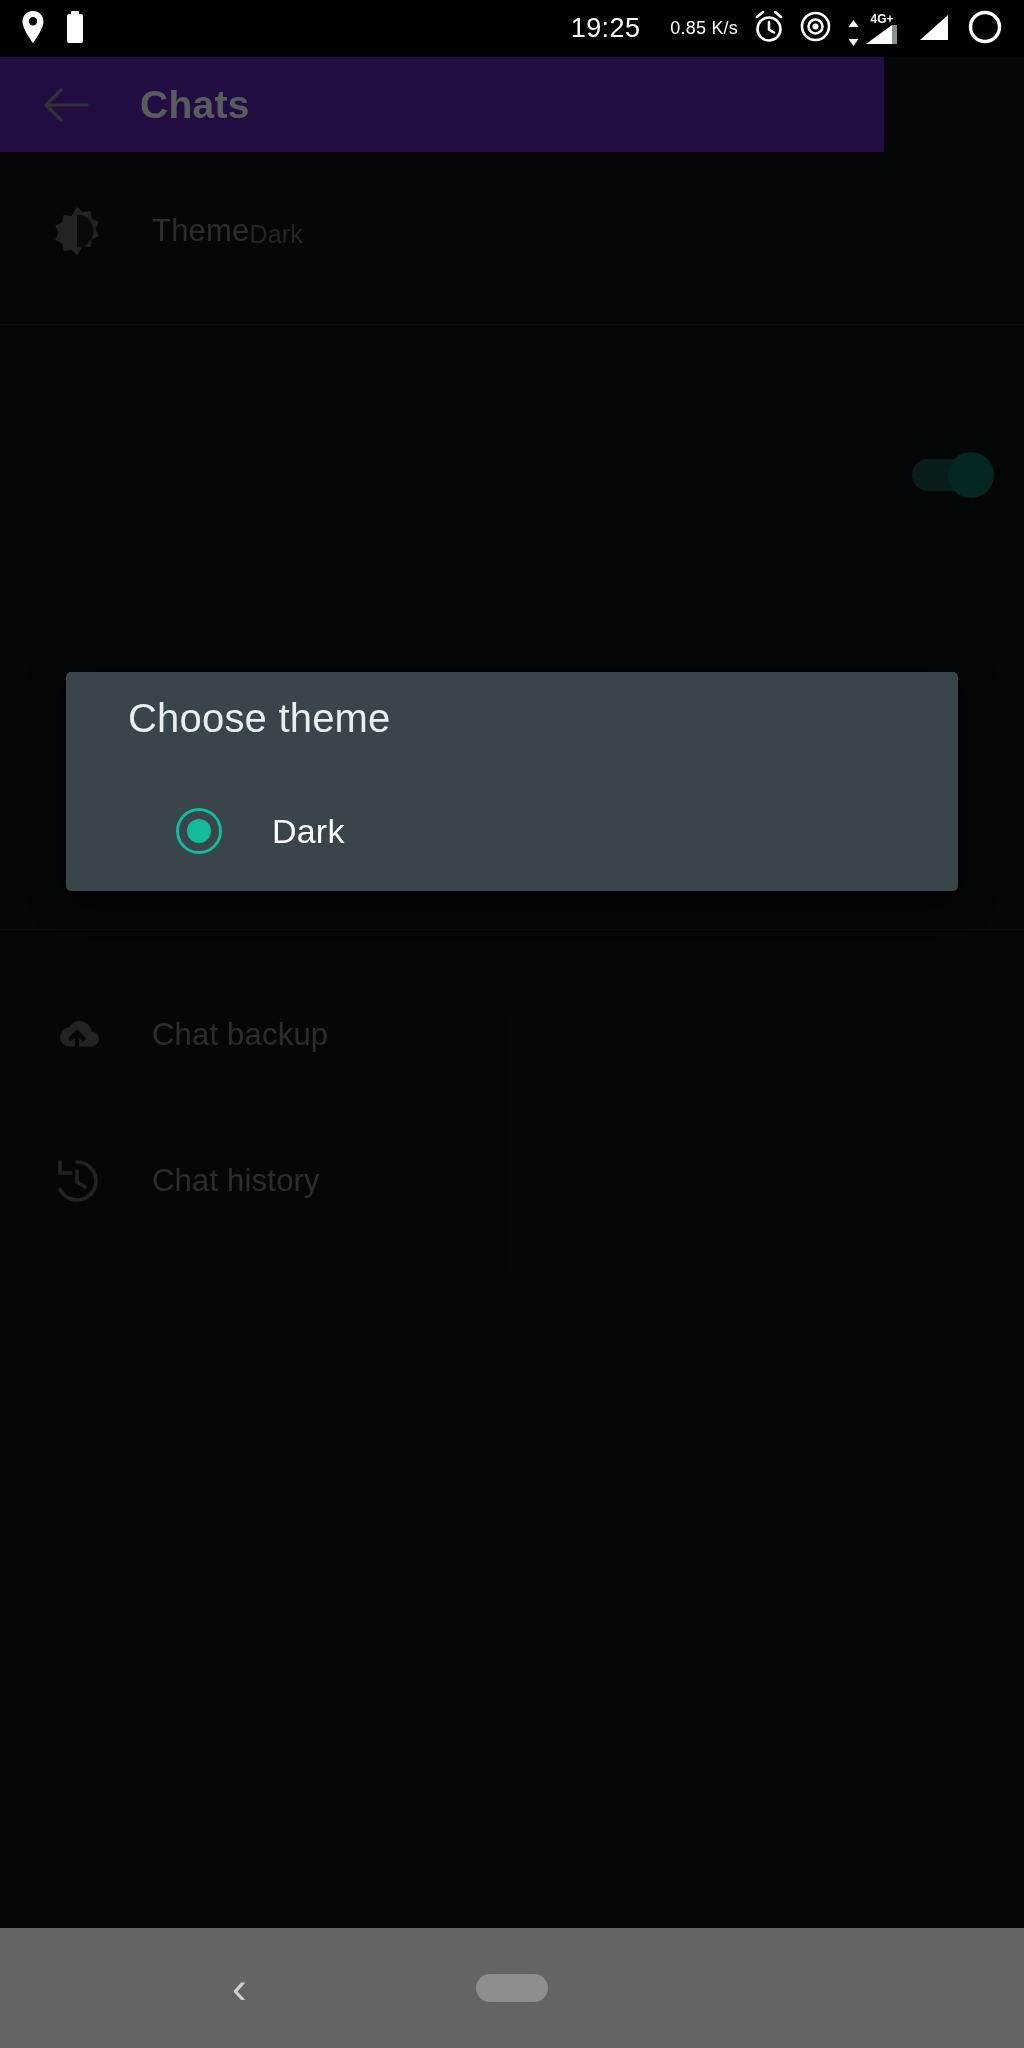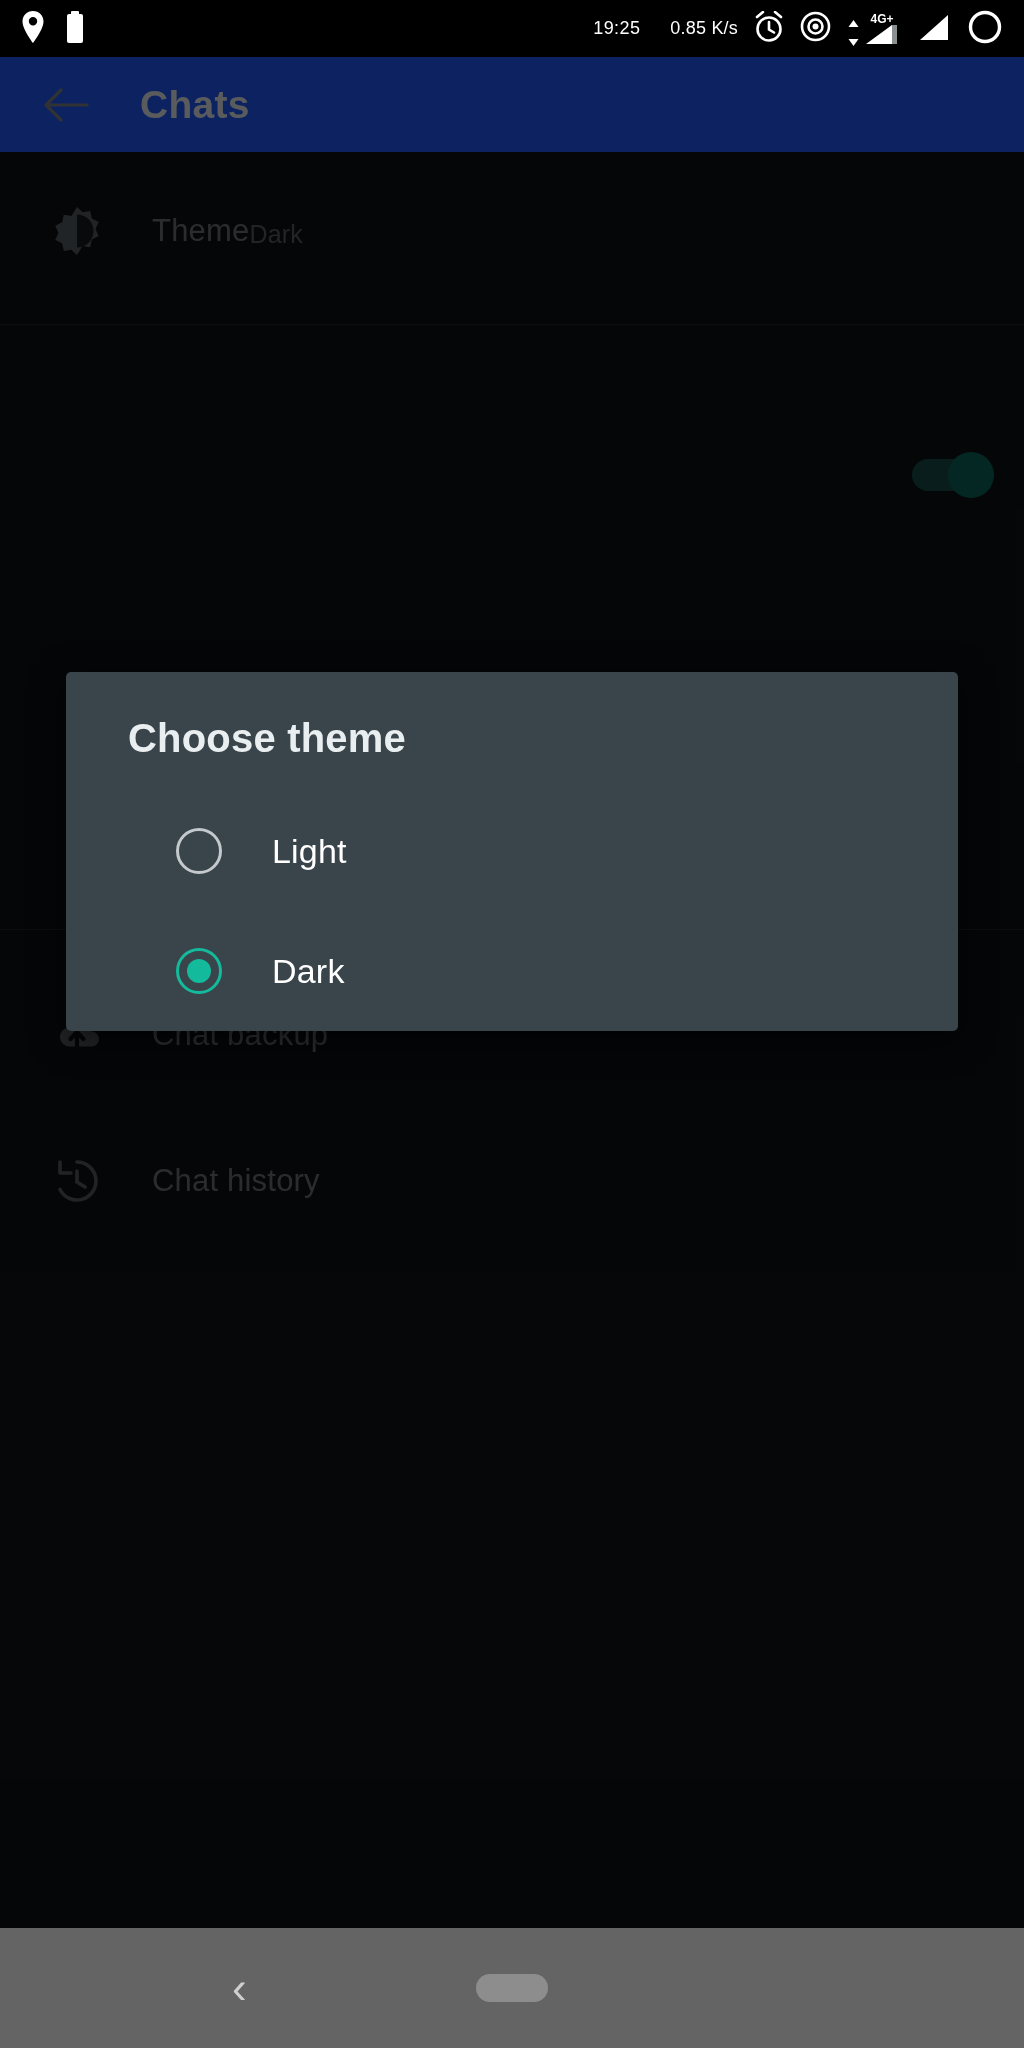"19:25" .sb-time { font-size: 18px -> 27px }
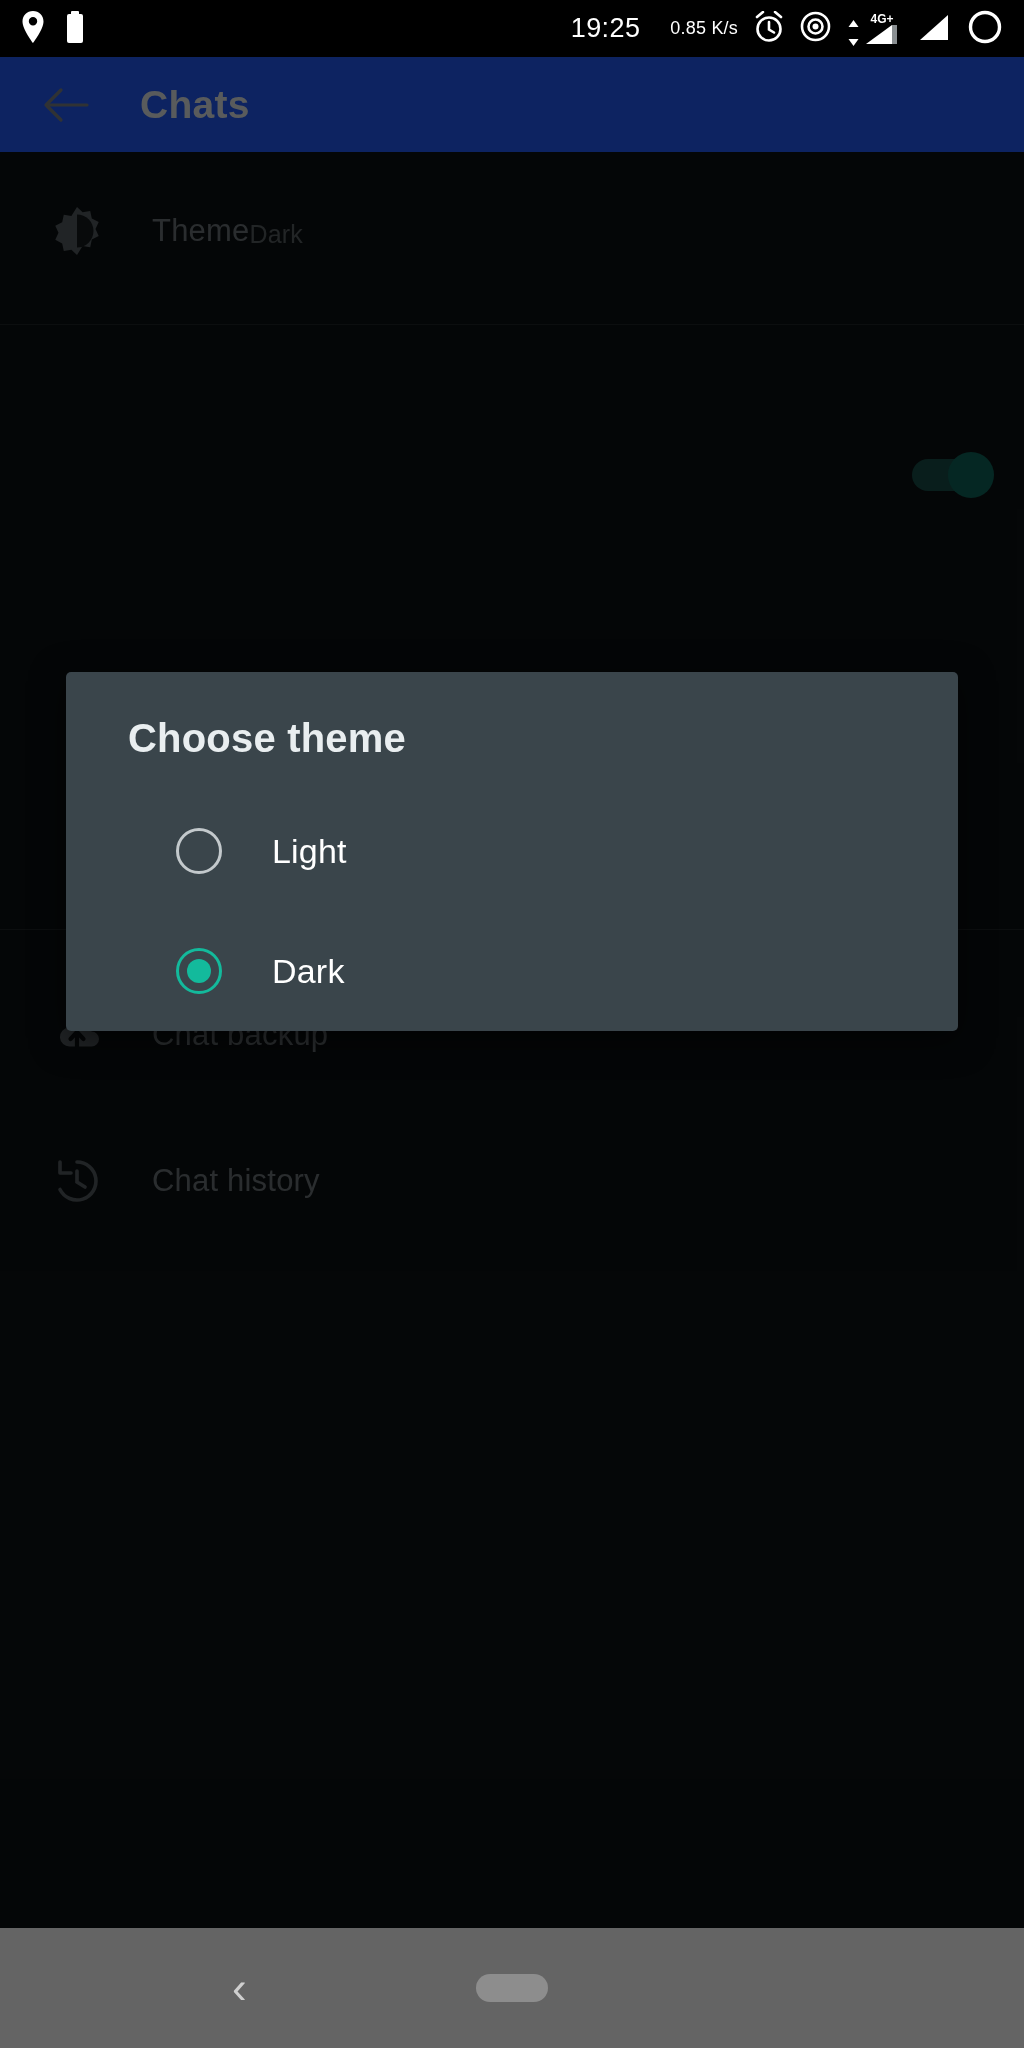"Chats" .appbar { background: #1d4ed8 -> #4c1d95; width: 1024px -> 884px }
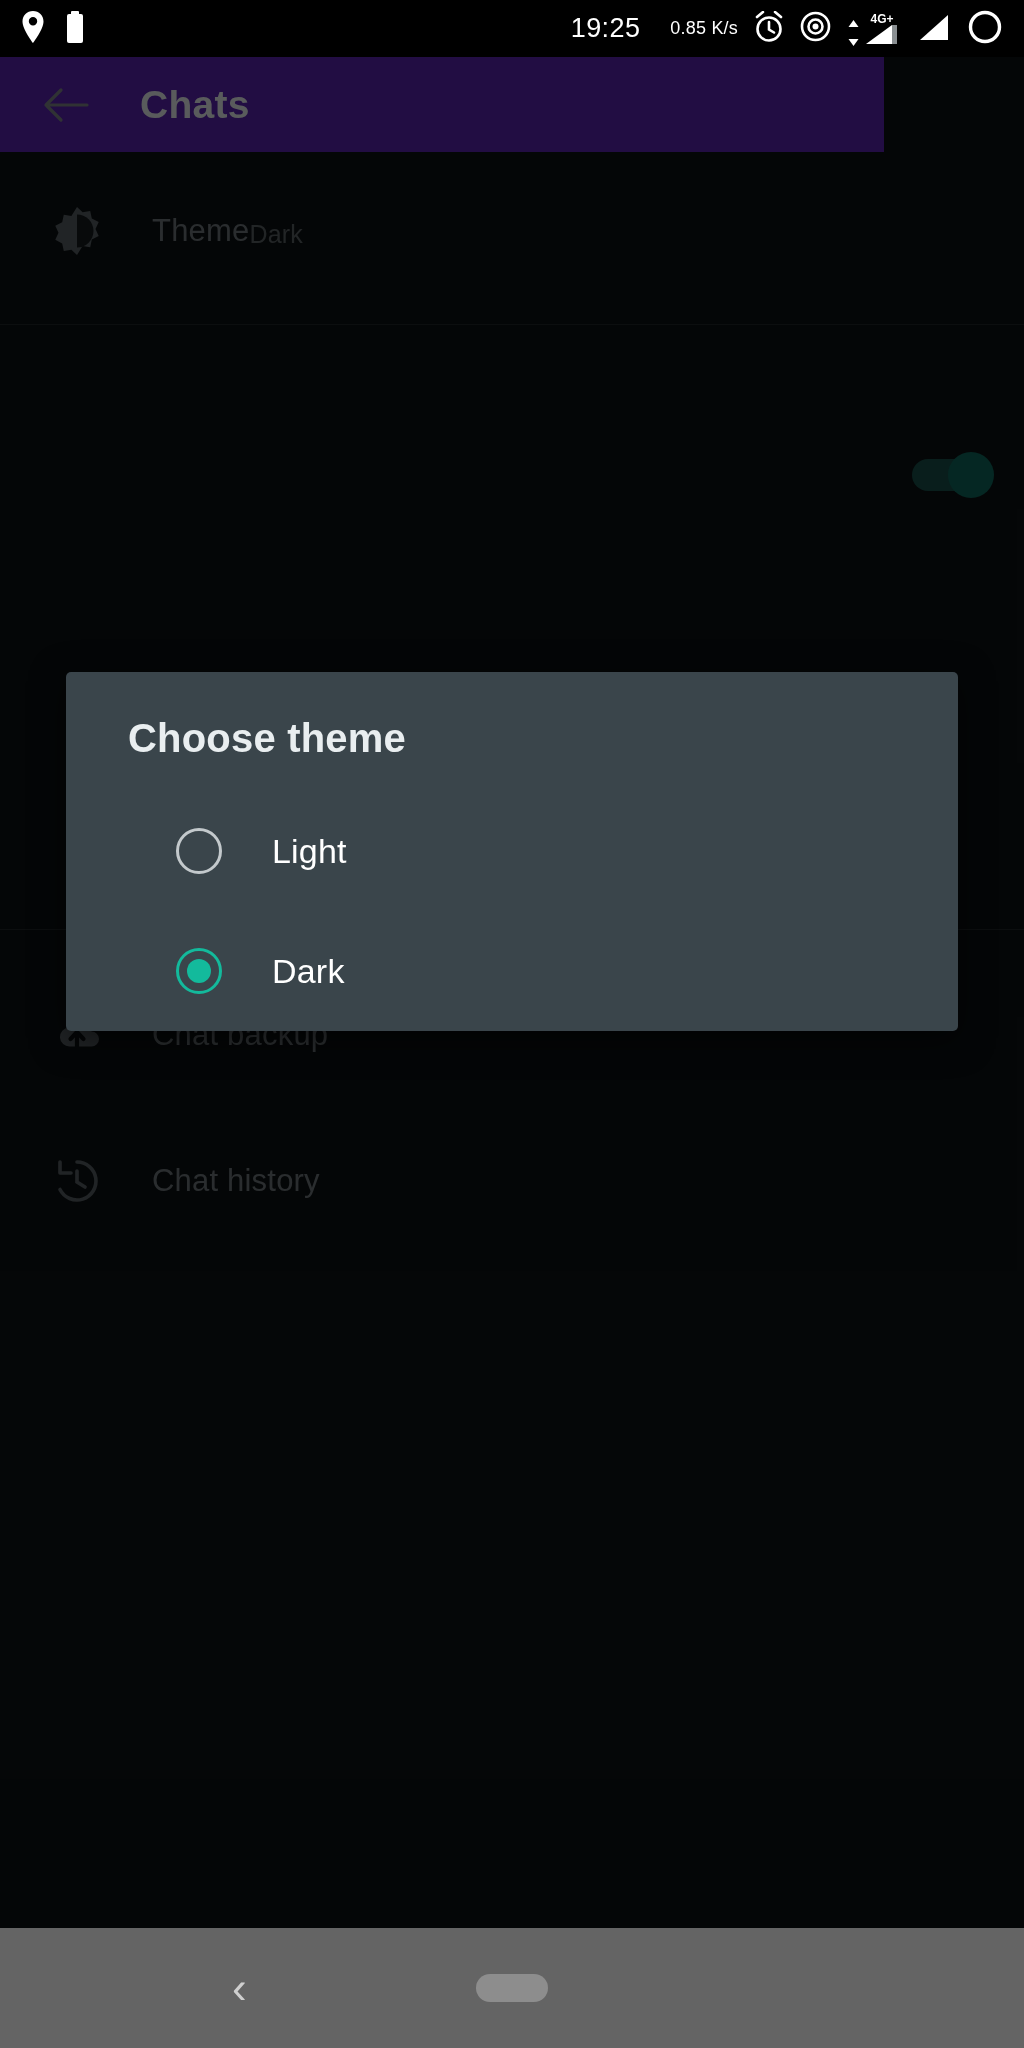"Choose theme" .dlg-title { font-weight: 700 -> 400; padding: 44px 0 0 62px -> 24px 0 0 62px }
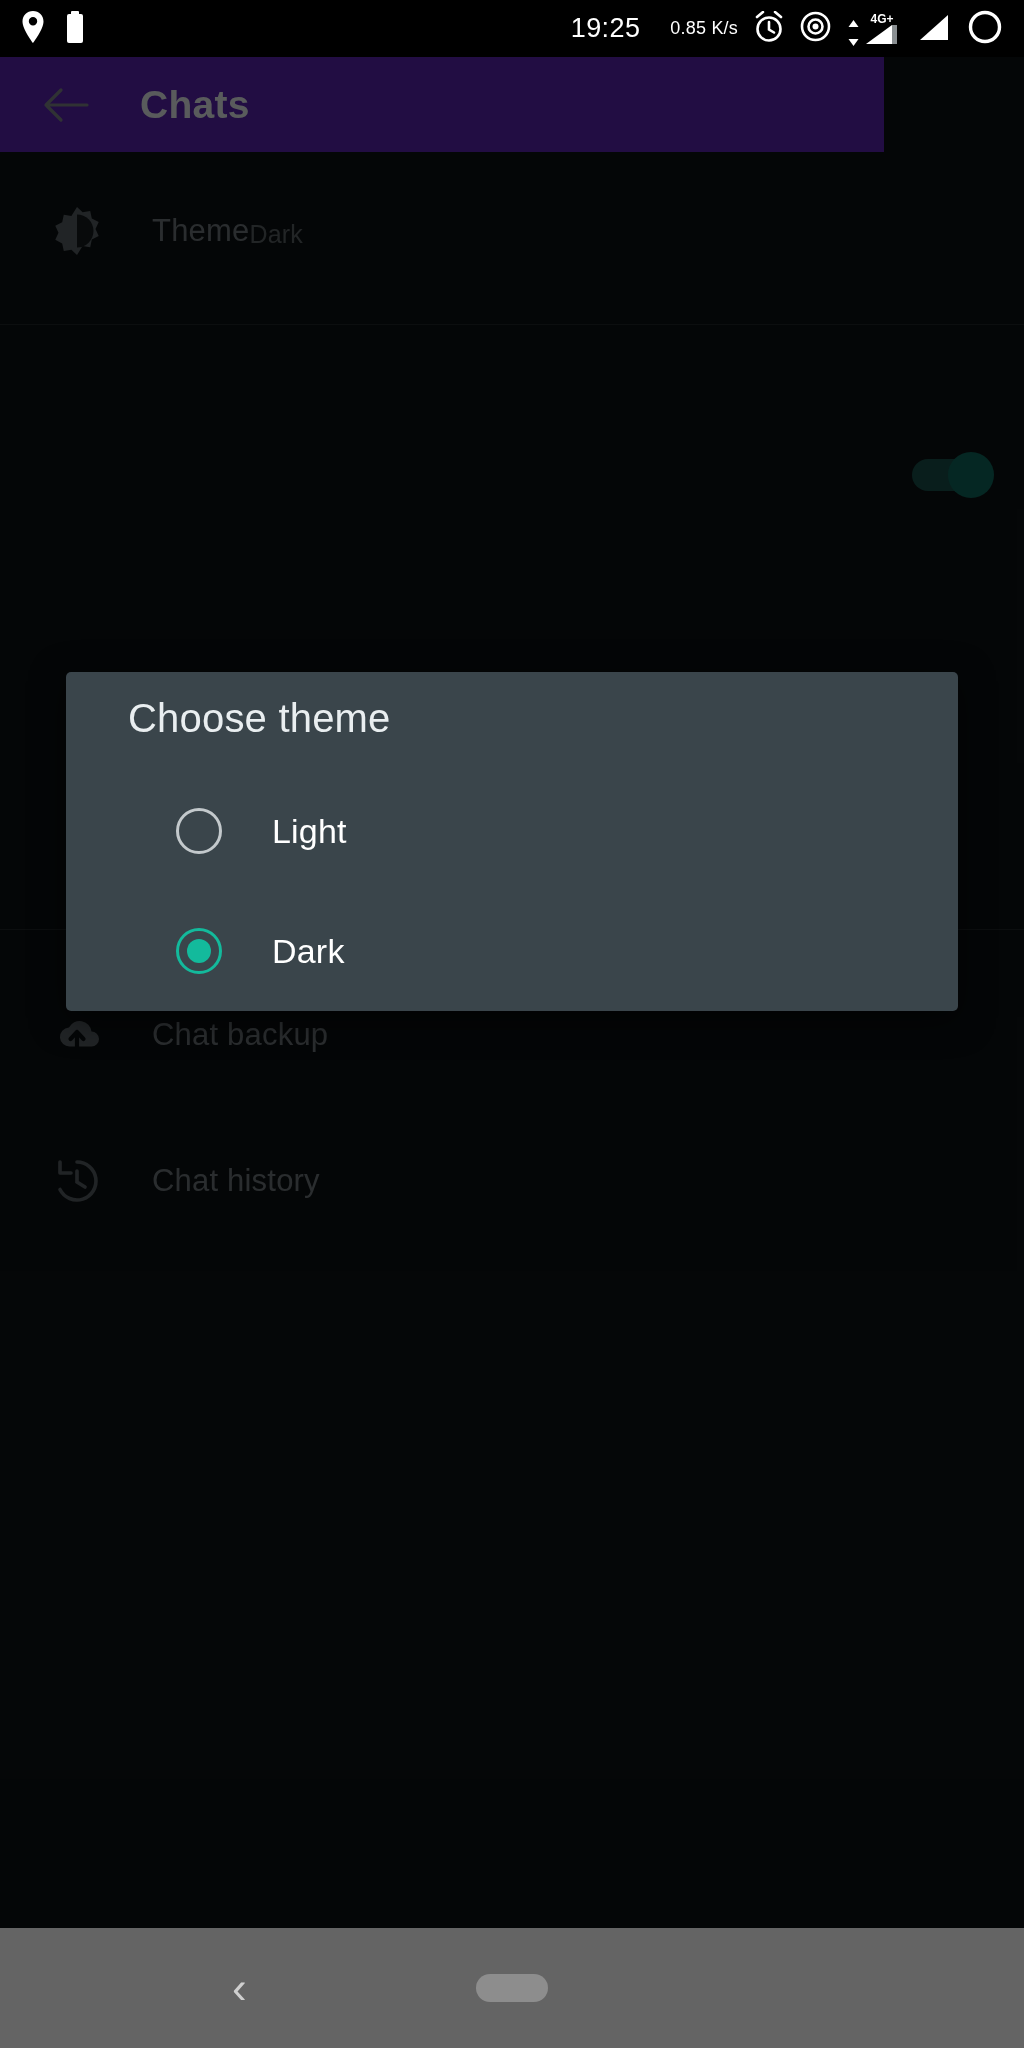"Light" div.opt { html: <div> <span></span> <span>Light</span> </div> -> none }
